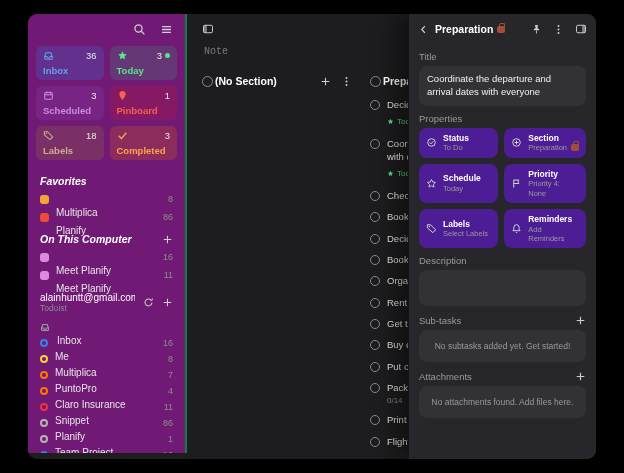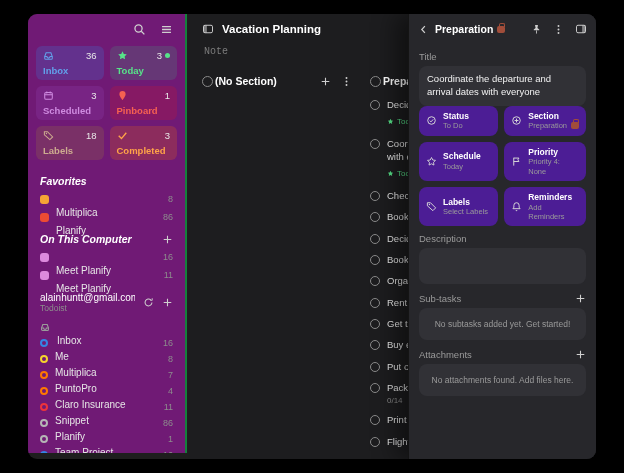"Vacation Planning" span.mid-title { html: <span>Vacation Planning</span> -> none }
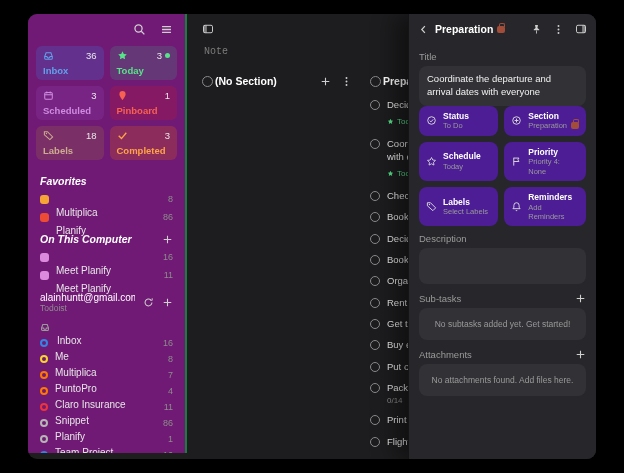"Properties" div.lbl { html: none -> <div>Properties</div> }
